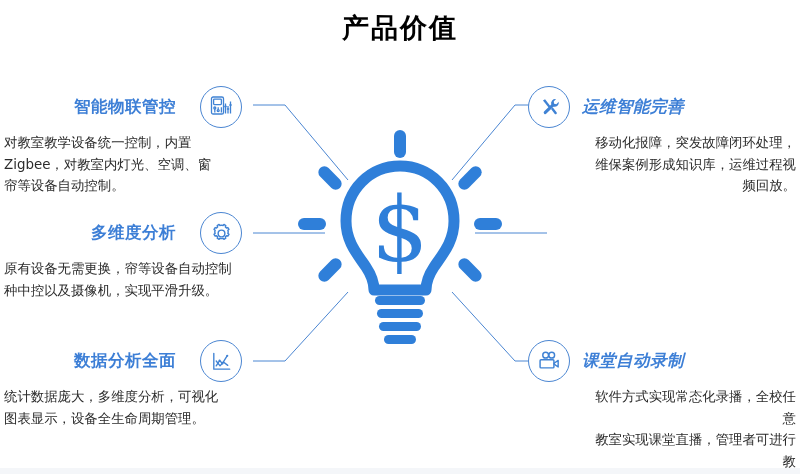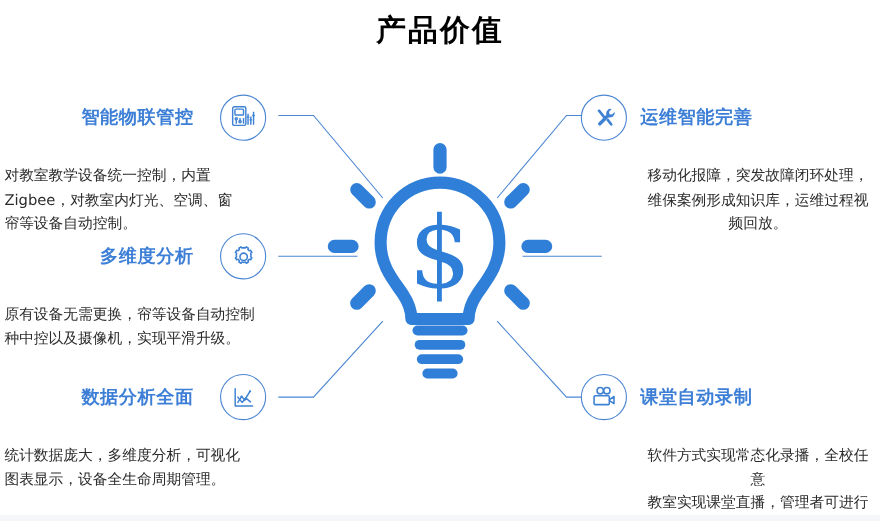"运维智能完善" .feature.right .feature-title { font-style: none -> italic }
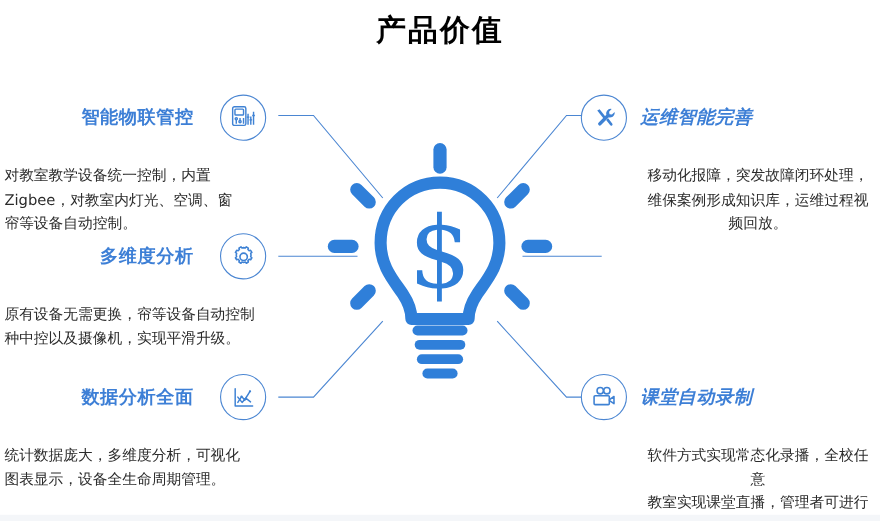"对教室教学设备统一控制，内置" .feature-desc { margin-top: 20px -> 2px }
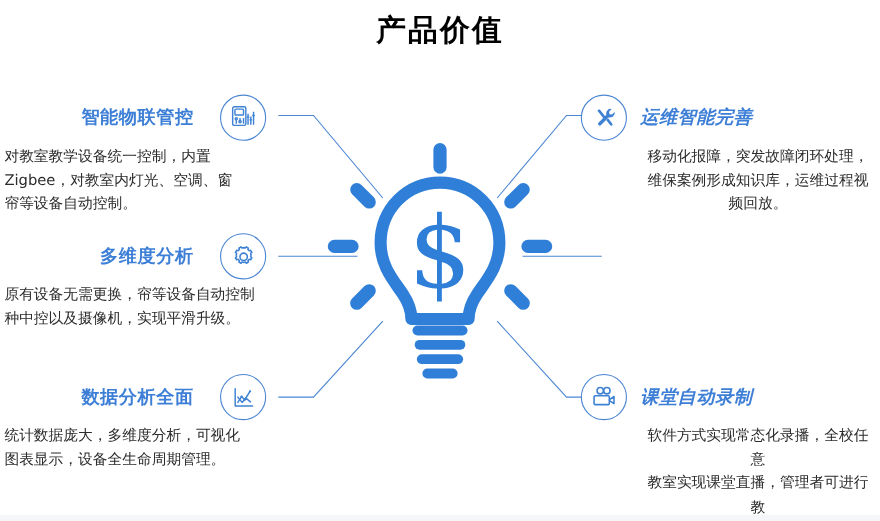"移动化报障，突发故障闭环处理，" .feature.right .feature-desc { text-align: center -> right }
